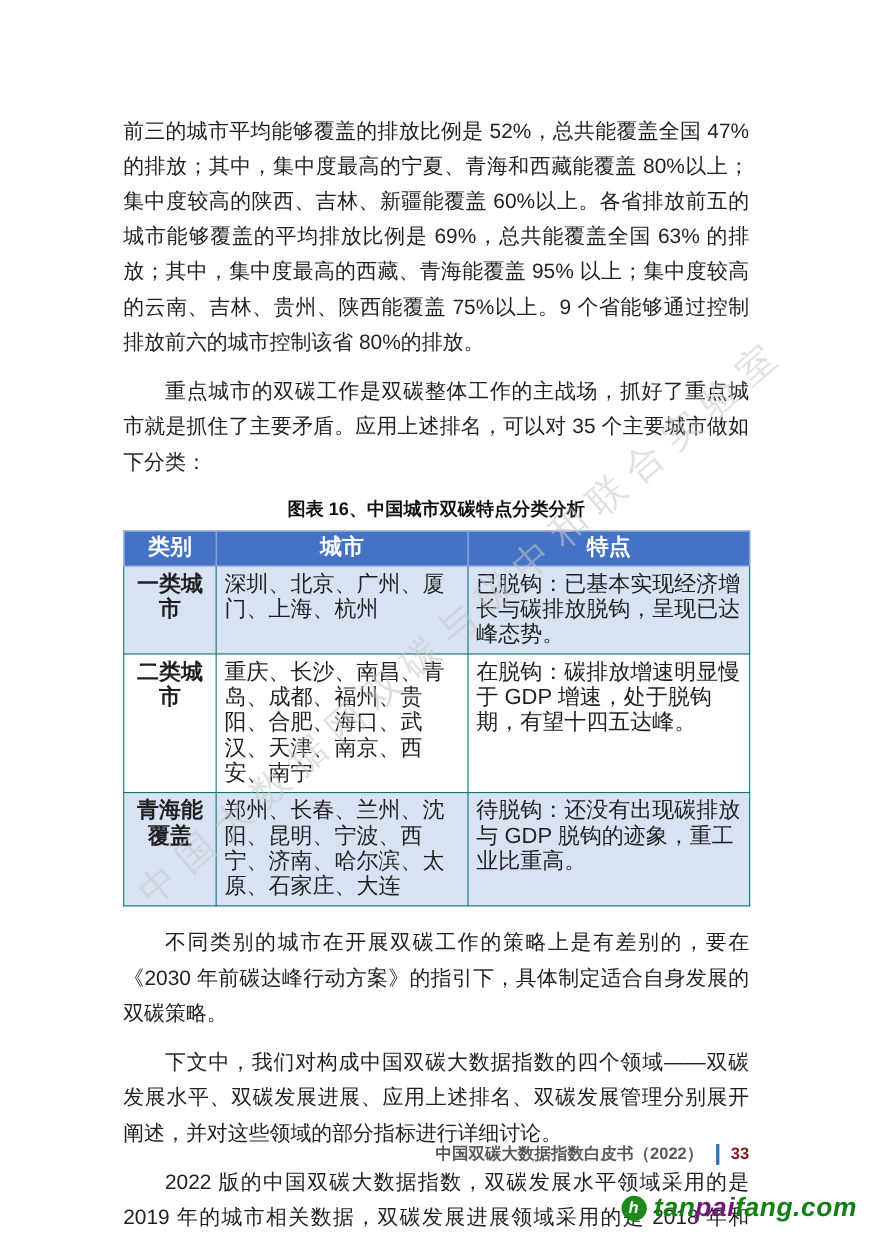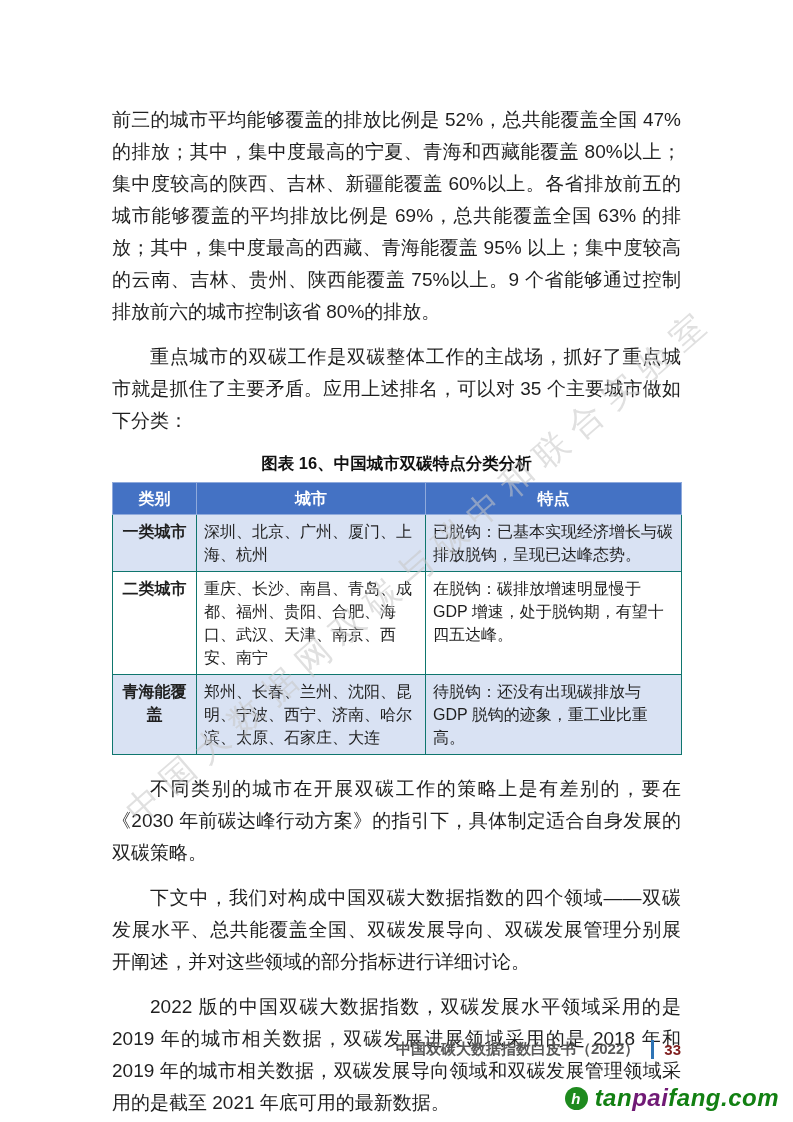"类别" table.class-table { font-size: 16px -> 20px }
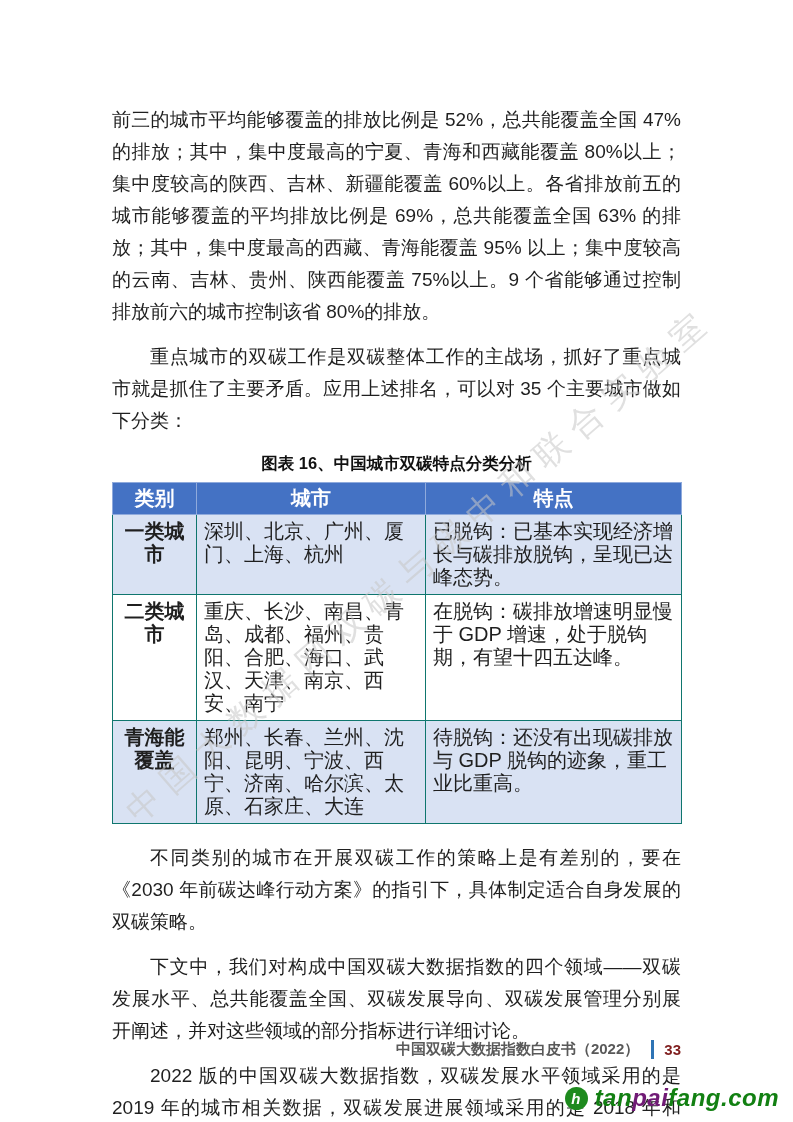"下文中，我们对构成中国双碳大数据指数的四个领域——双碳发展水平、总共能覆盖全国、" p.para { text: 总共能覆盖全国、双碳发展导向 -> 双碳发展进展、应用上述排名 }
